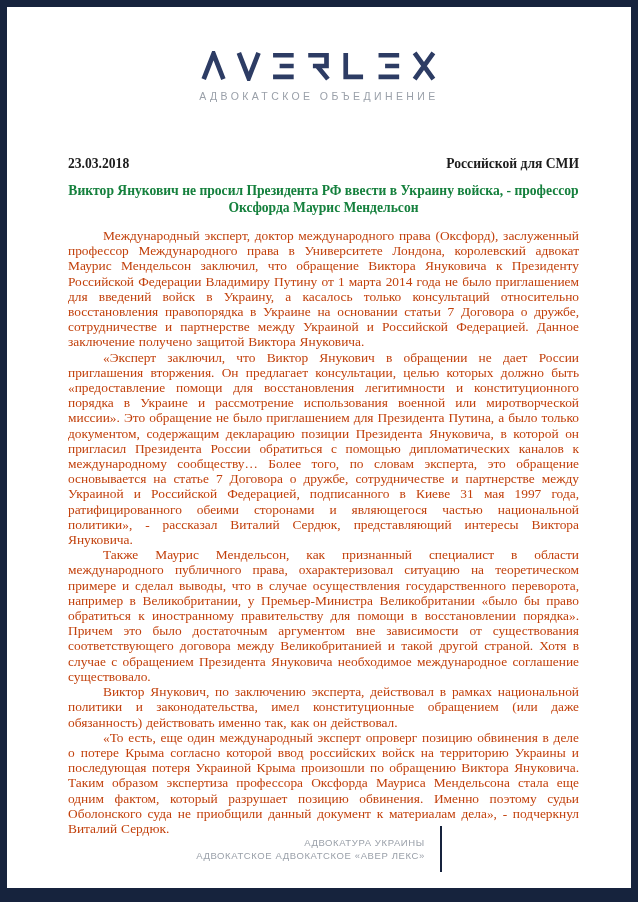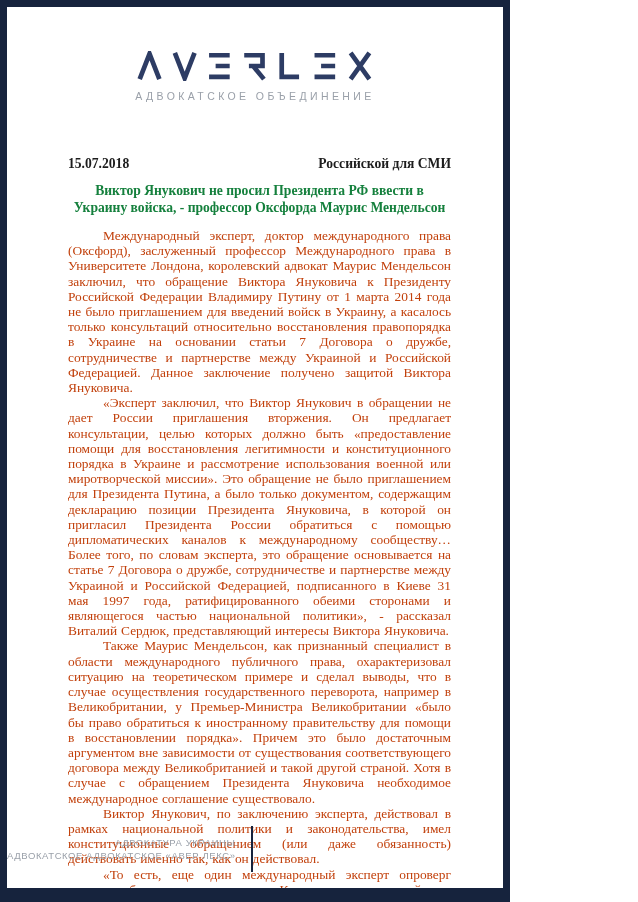"АДВОКАТСКОЕ ОБЪЕДИНЕНИЕ" .page { width: 510px -> 638px }
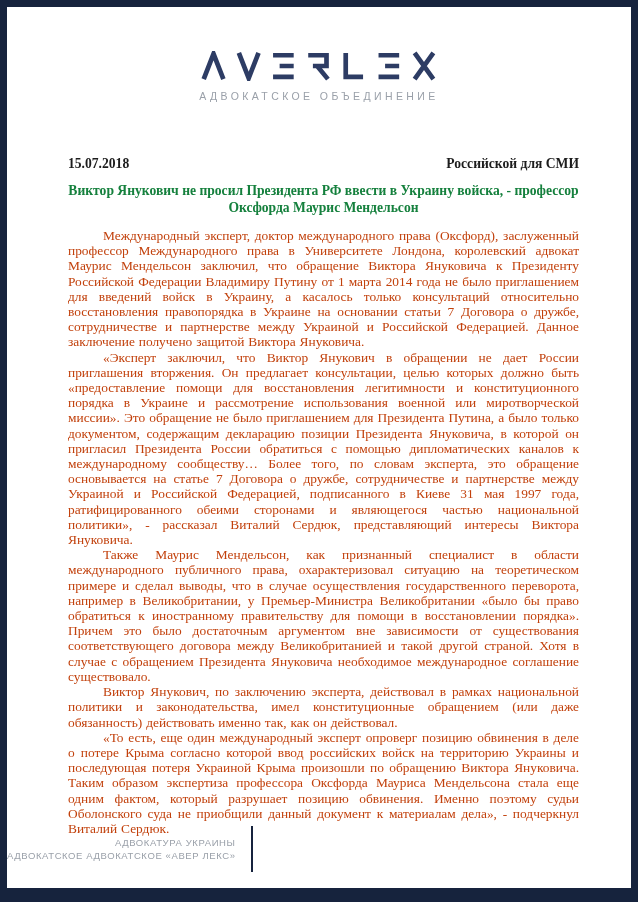"15.07.2018" span { text: 15.07.2018 -> 23.03.2018 }
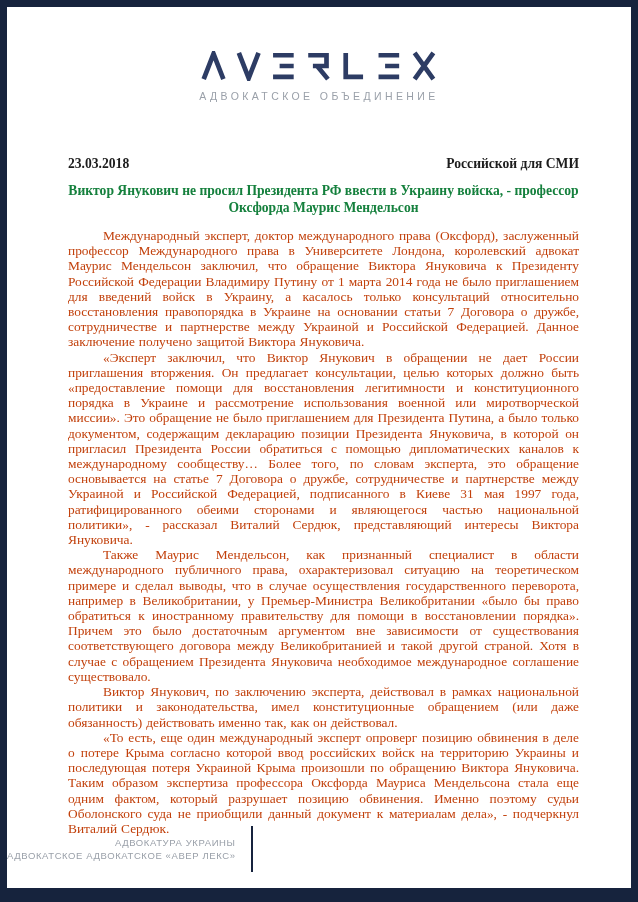"АДВОКАТУРА УКРАИНЫ" .footer { justify-content: flex-start -> center }
